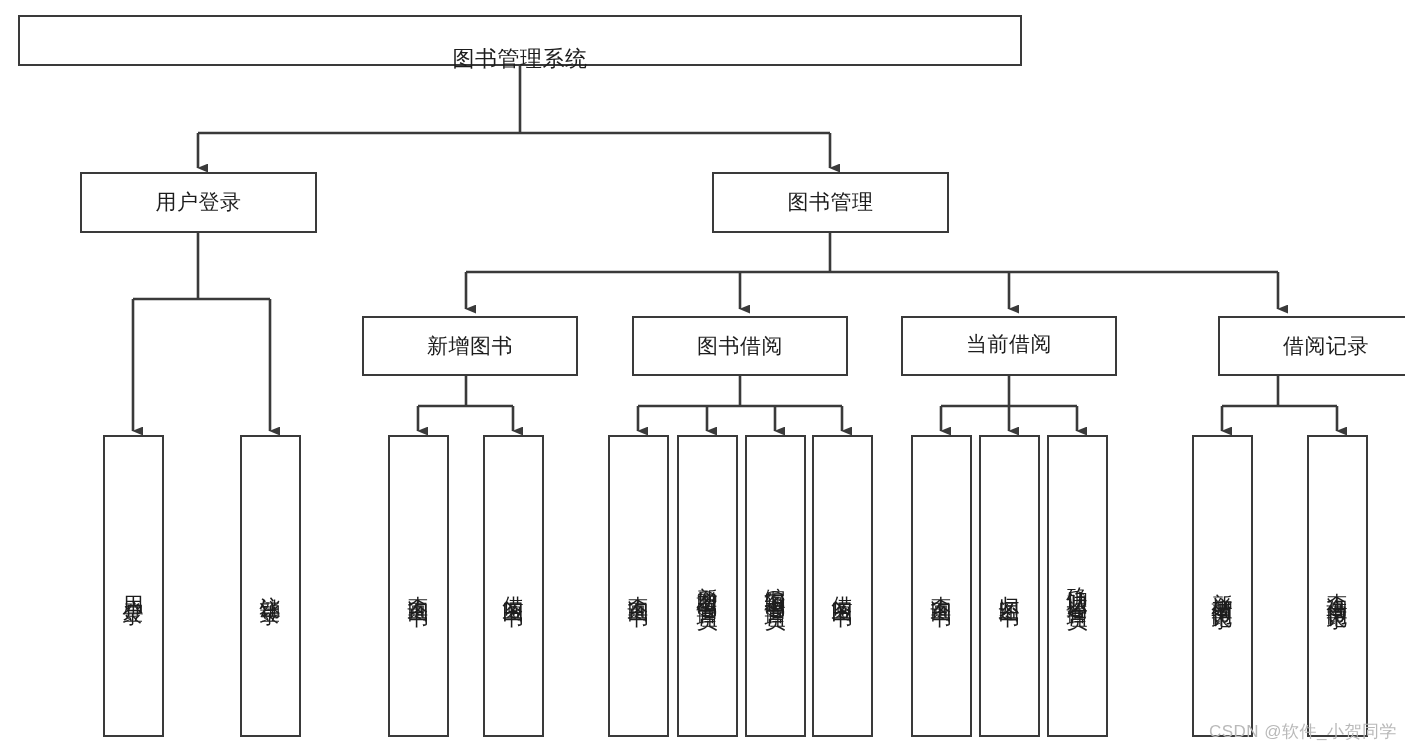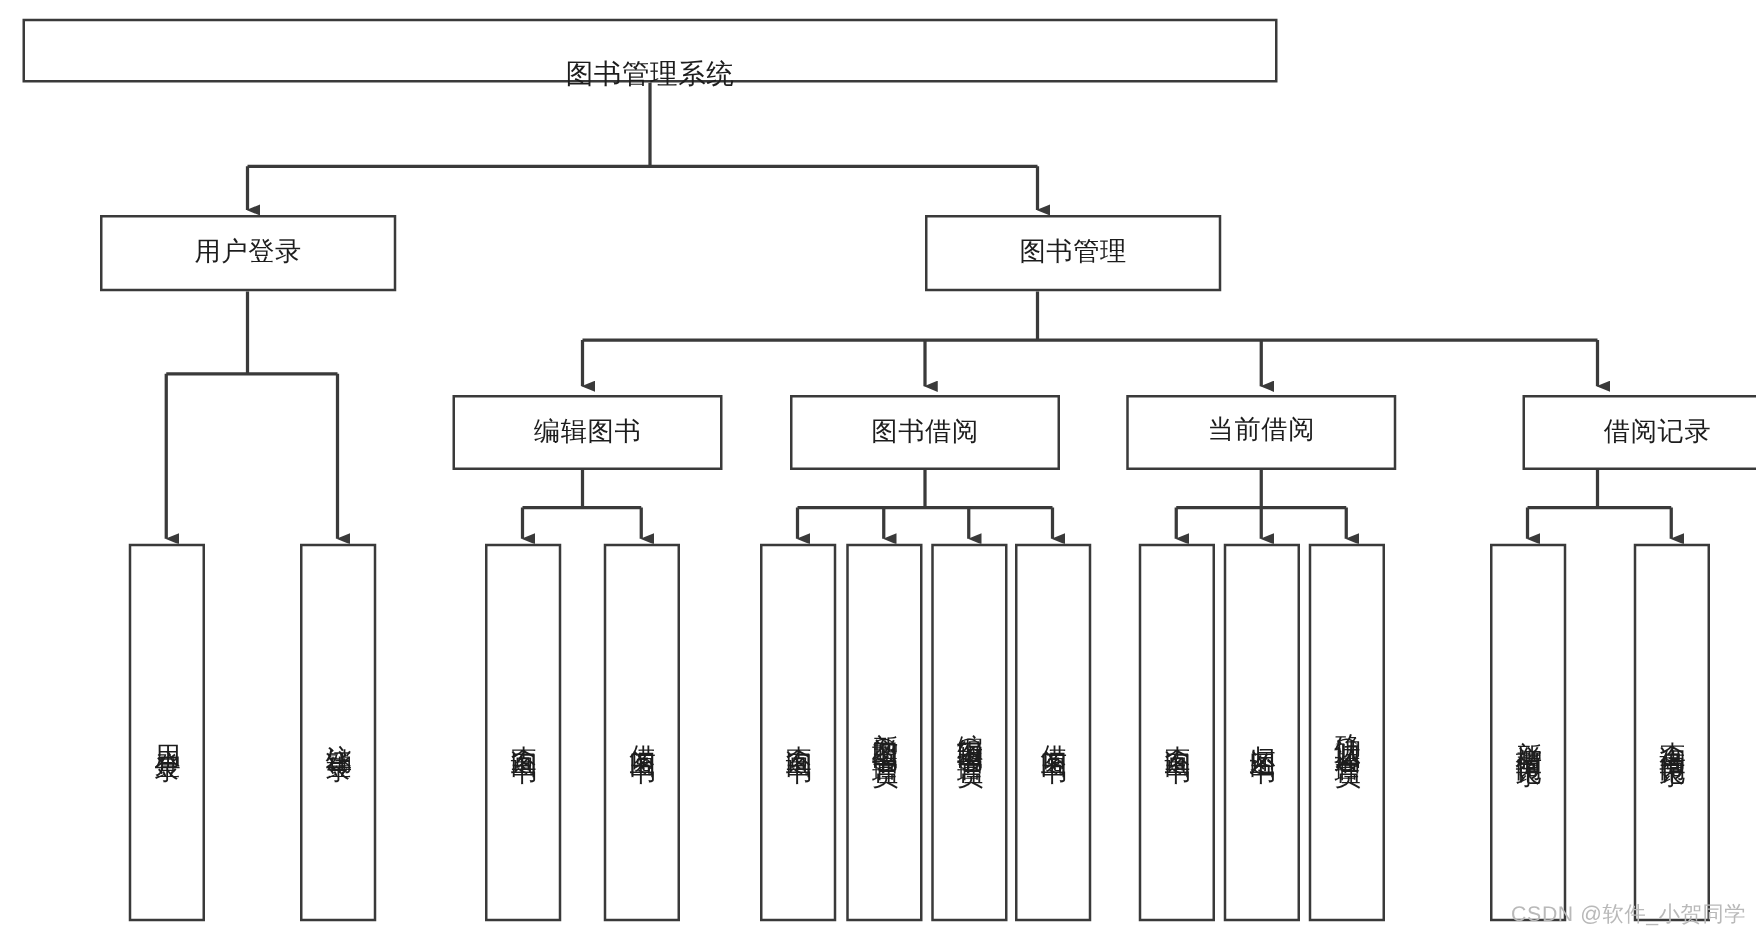"图书管理" div.node { left: 740px -> 712px }
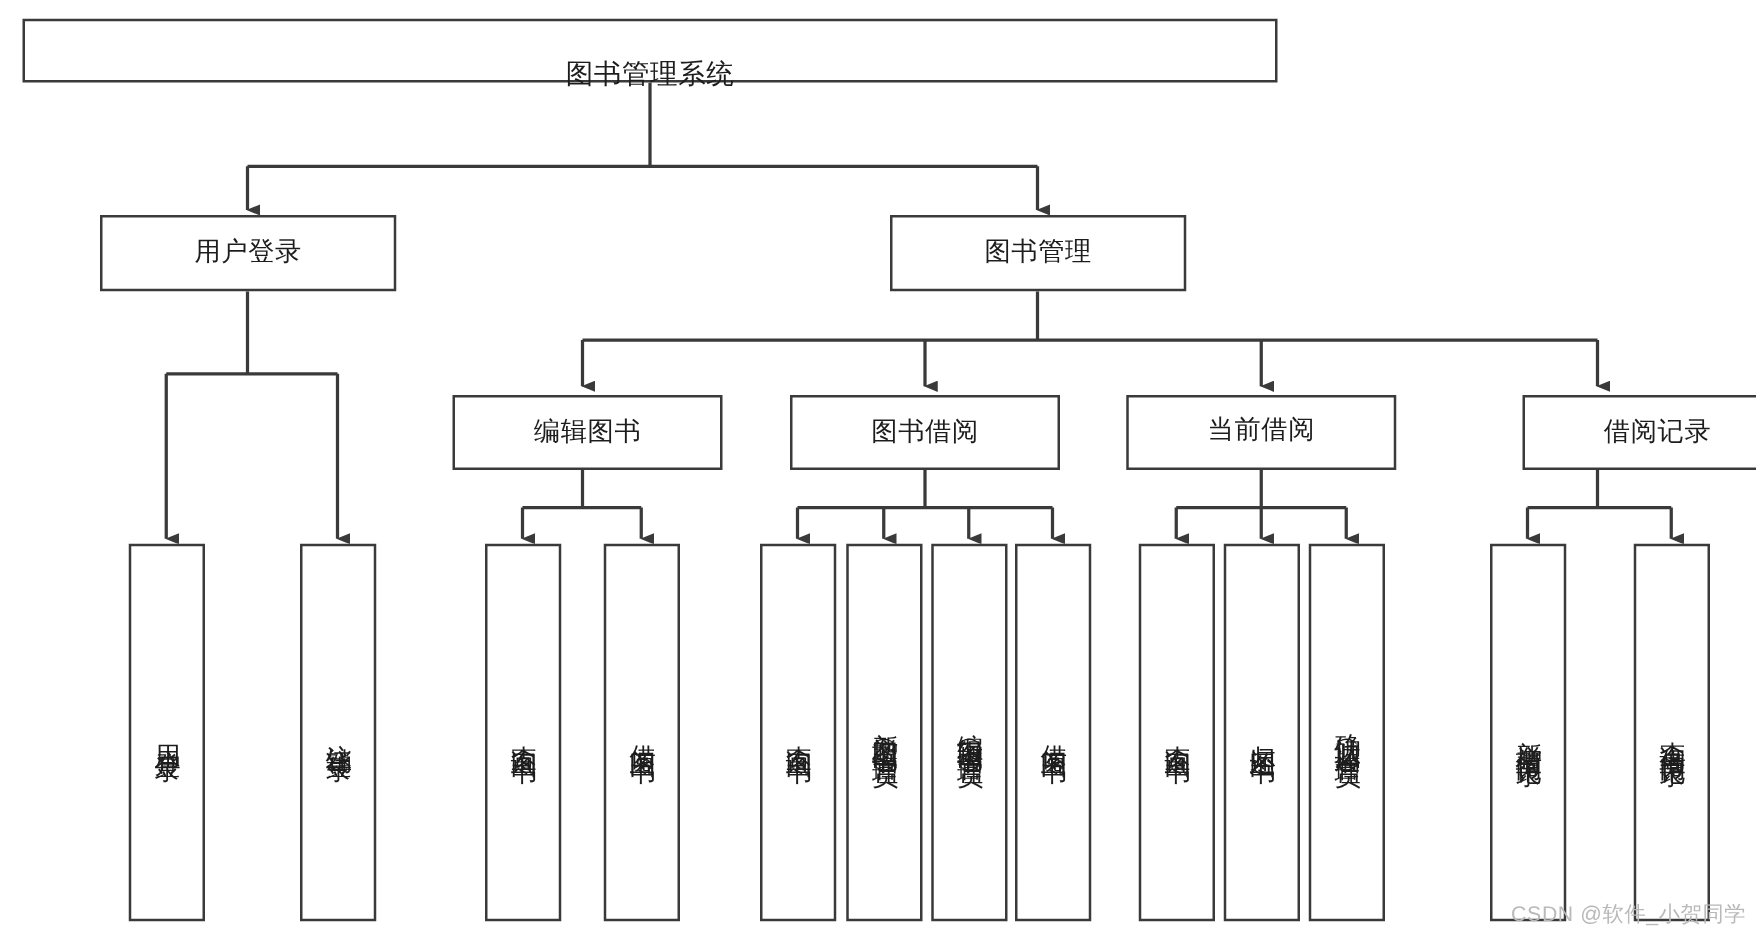"编辑图书" span.node-label { text: 编辑 -> 新增 }
